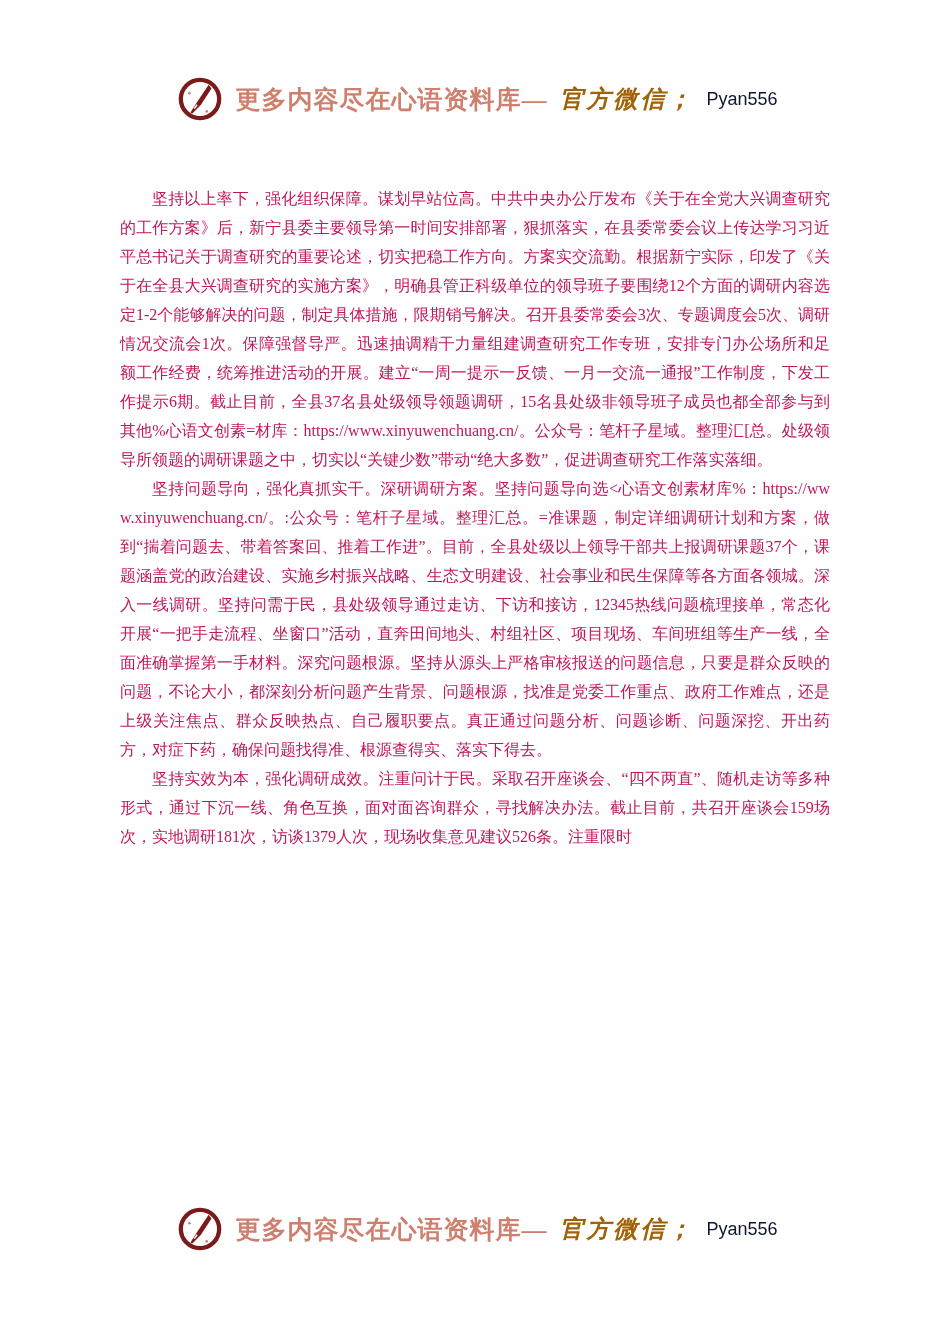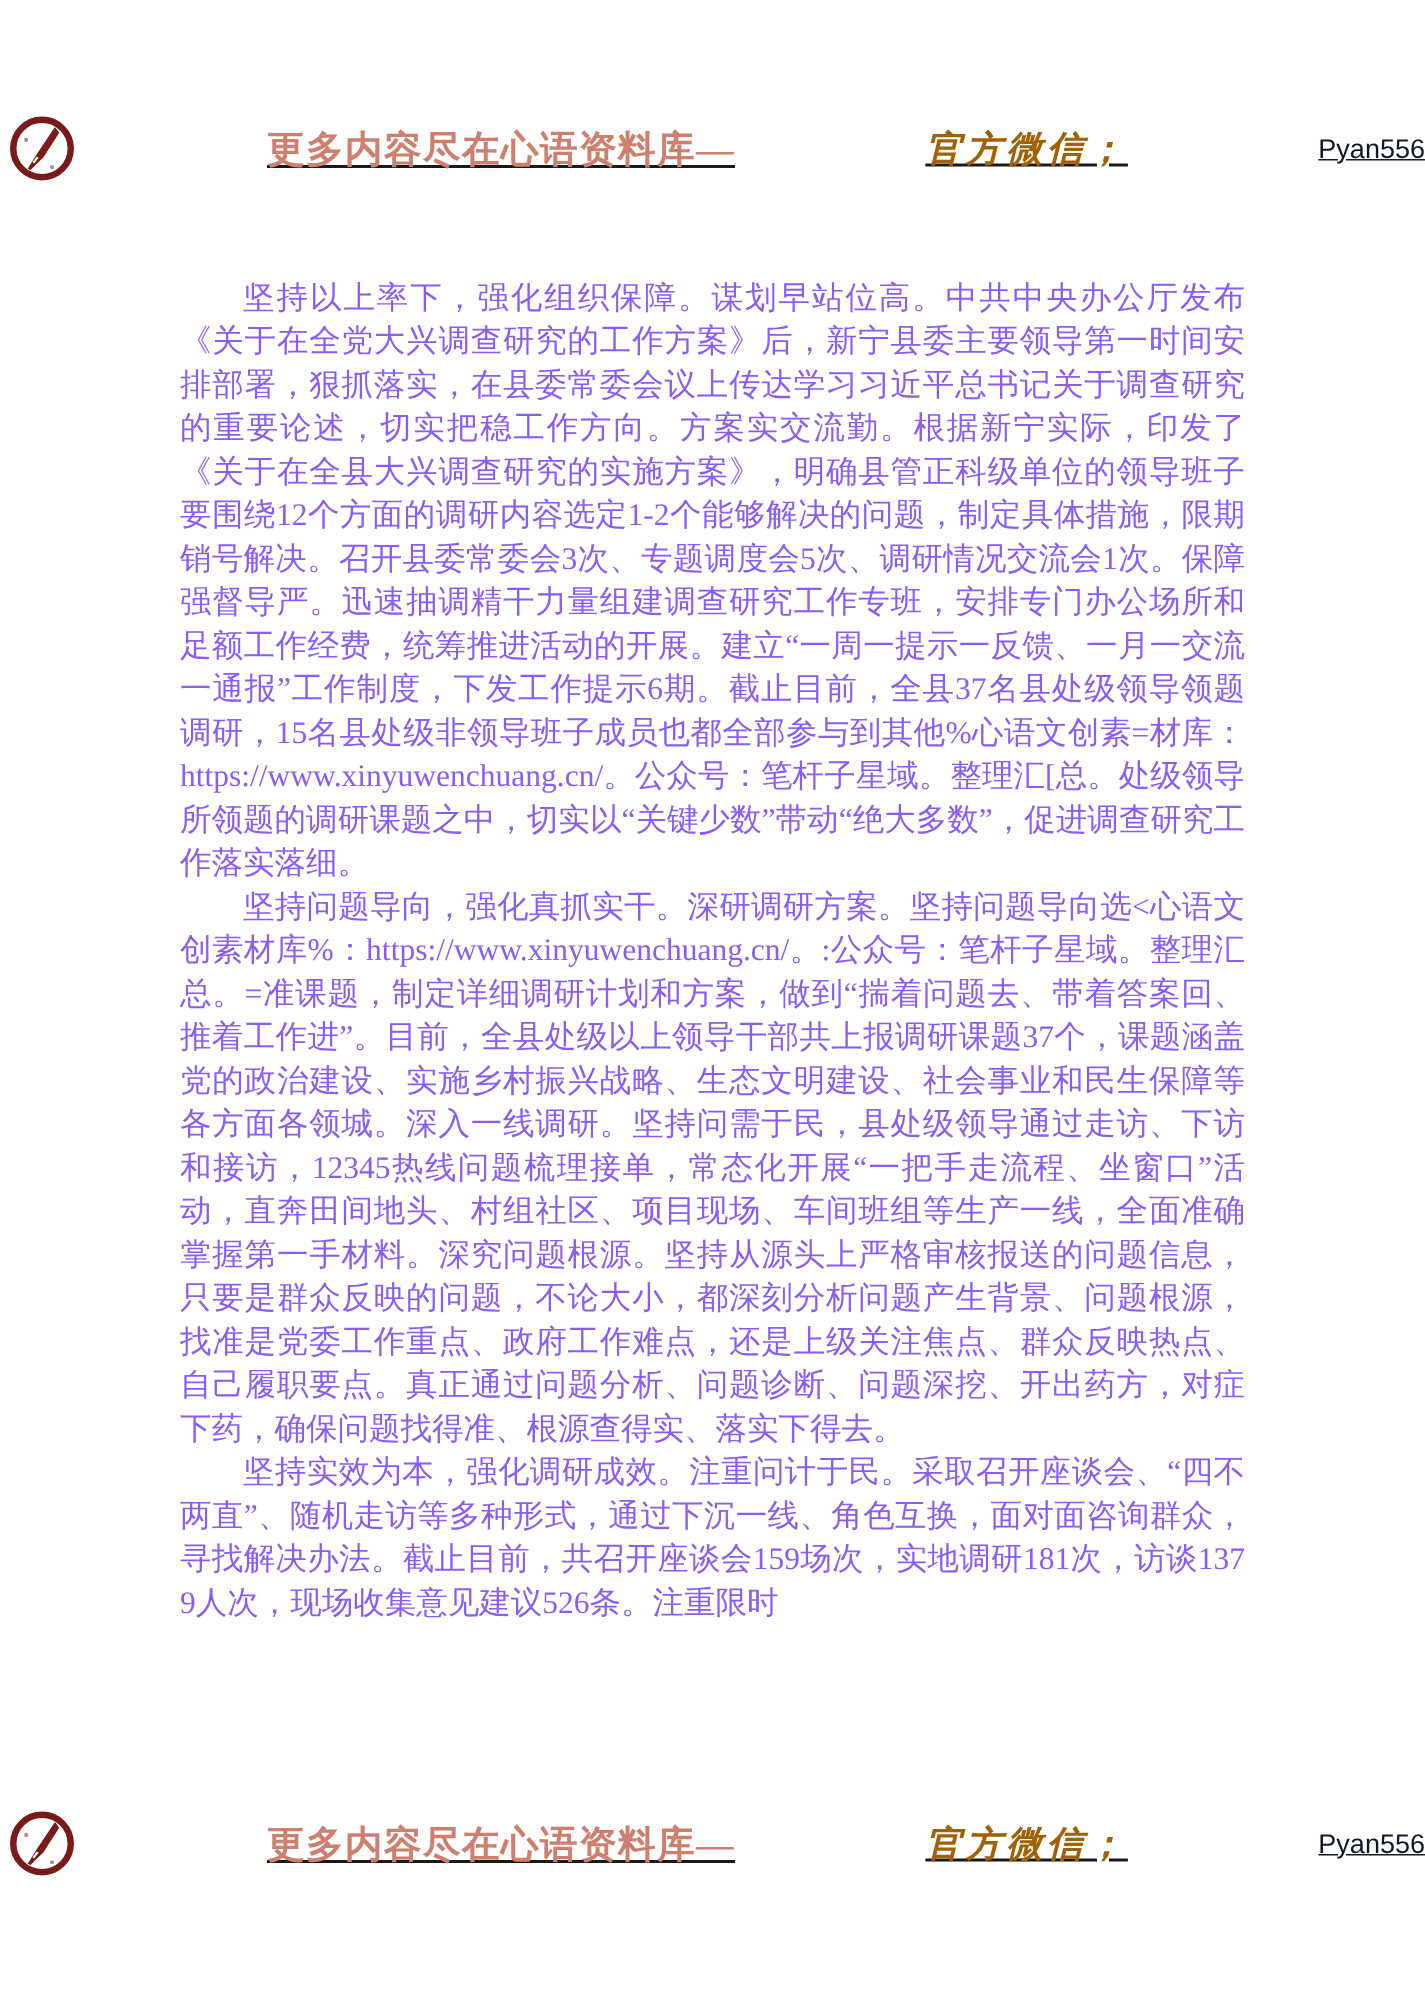"更多内容尽在心语资料库—" .promo { justify-content: space-between -> center; text-decoration: underline -> none }
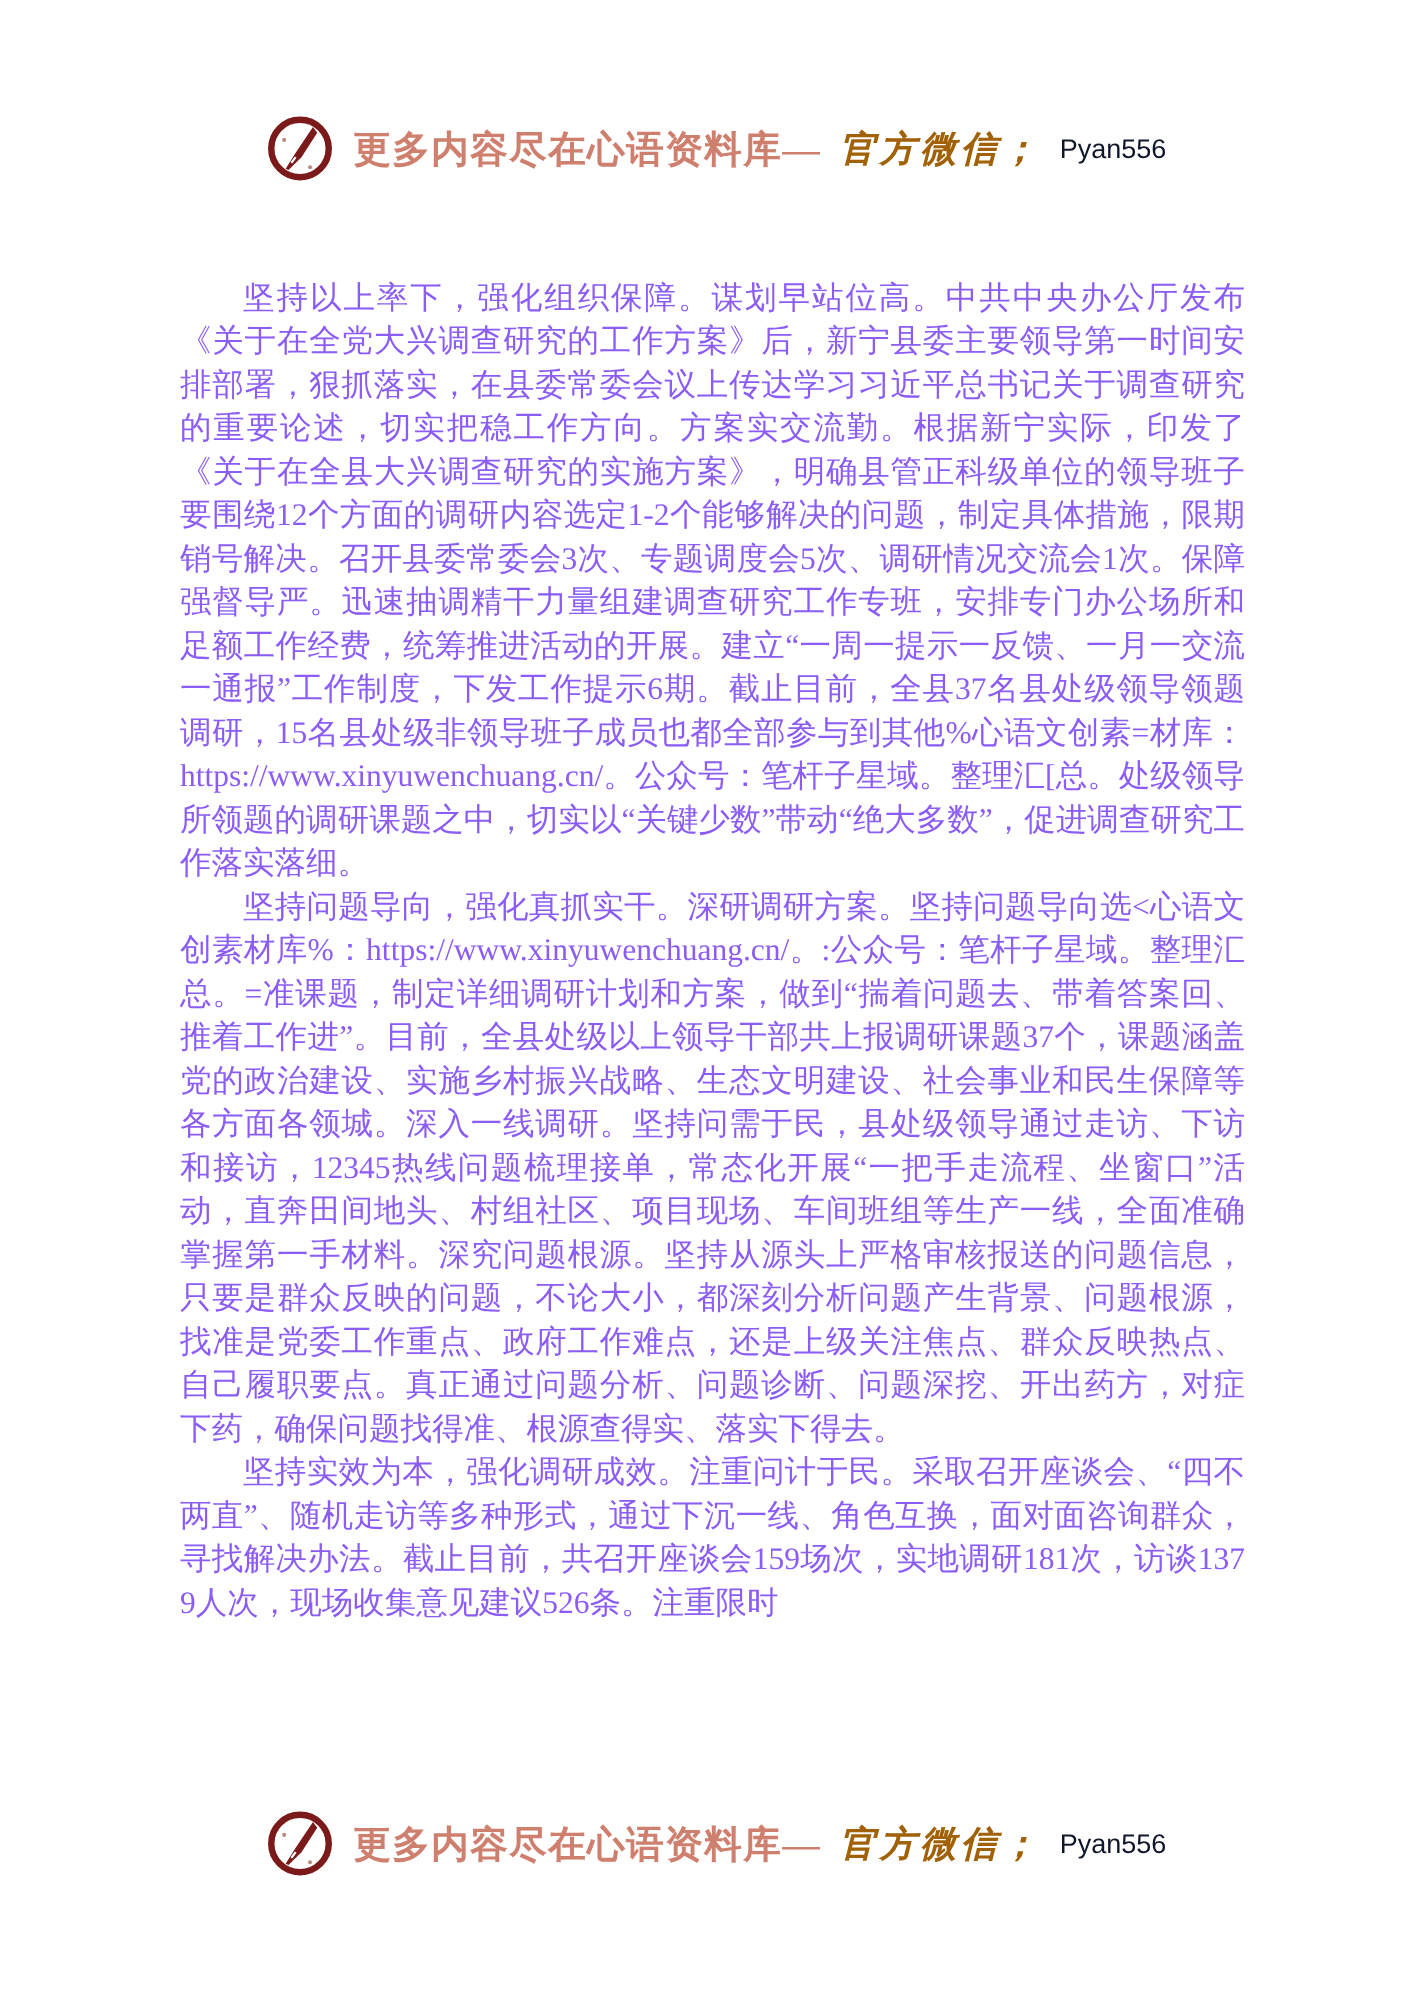"坚持以上率下，强化组织保障。谋划早站位高。中共中央办公厅发布《关于在全党大兴调查" .body-par { color: #8b5cf6 -> #be185d; font-size: 21px -> 16px }
